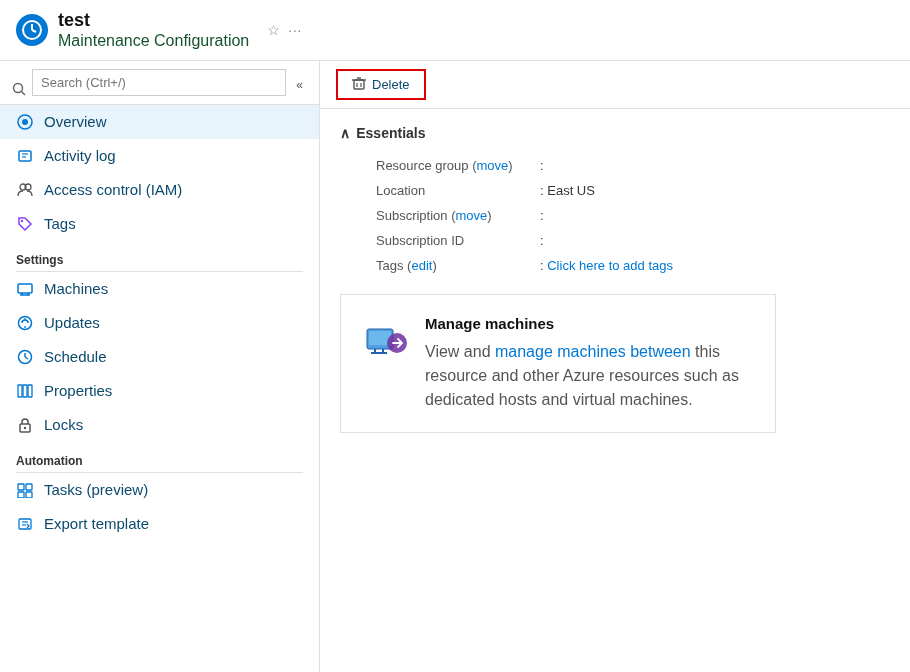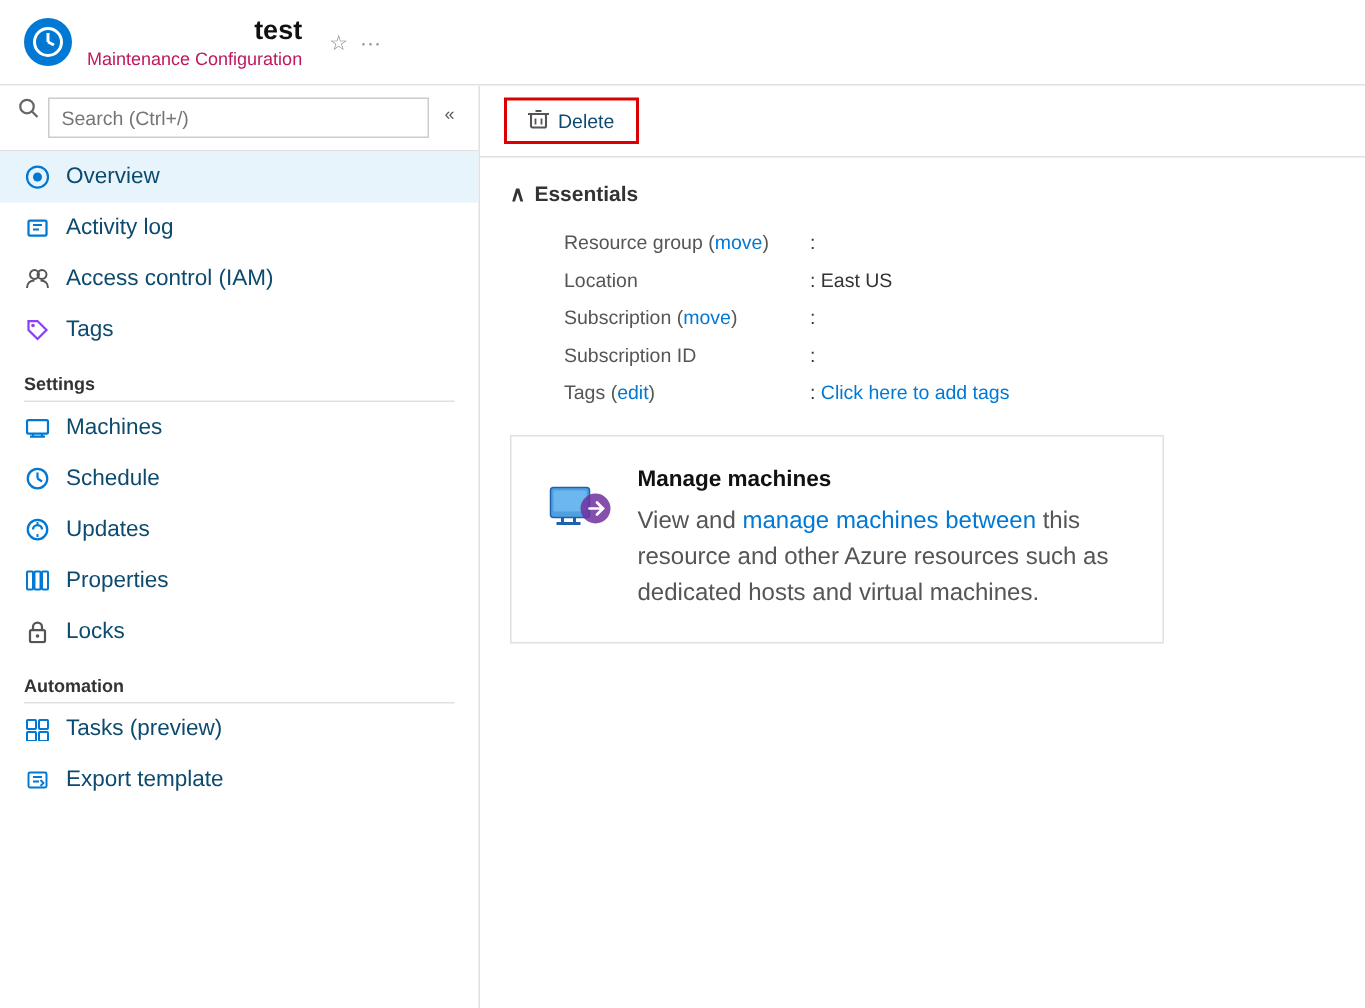"test" .header-text { align-items: flex-end -> none }
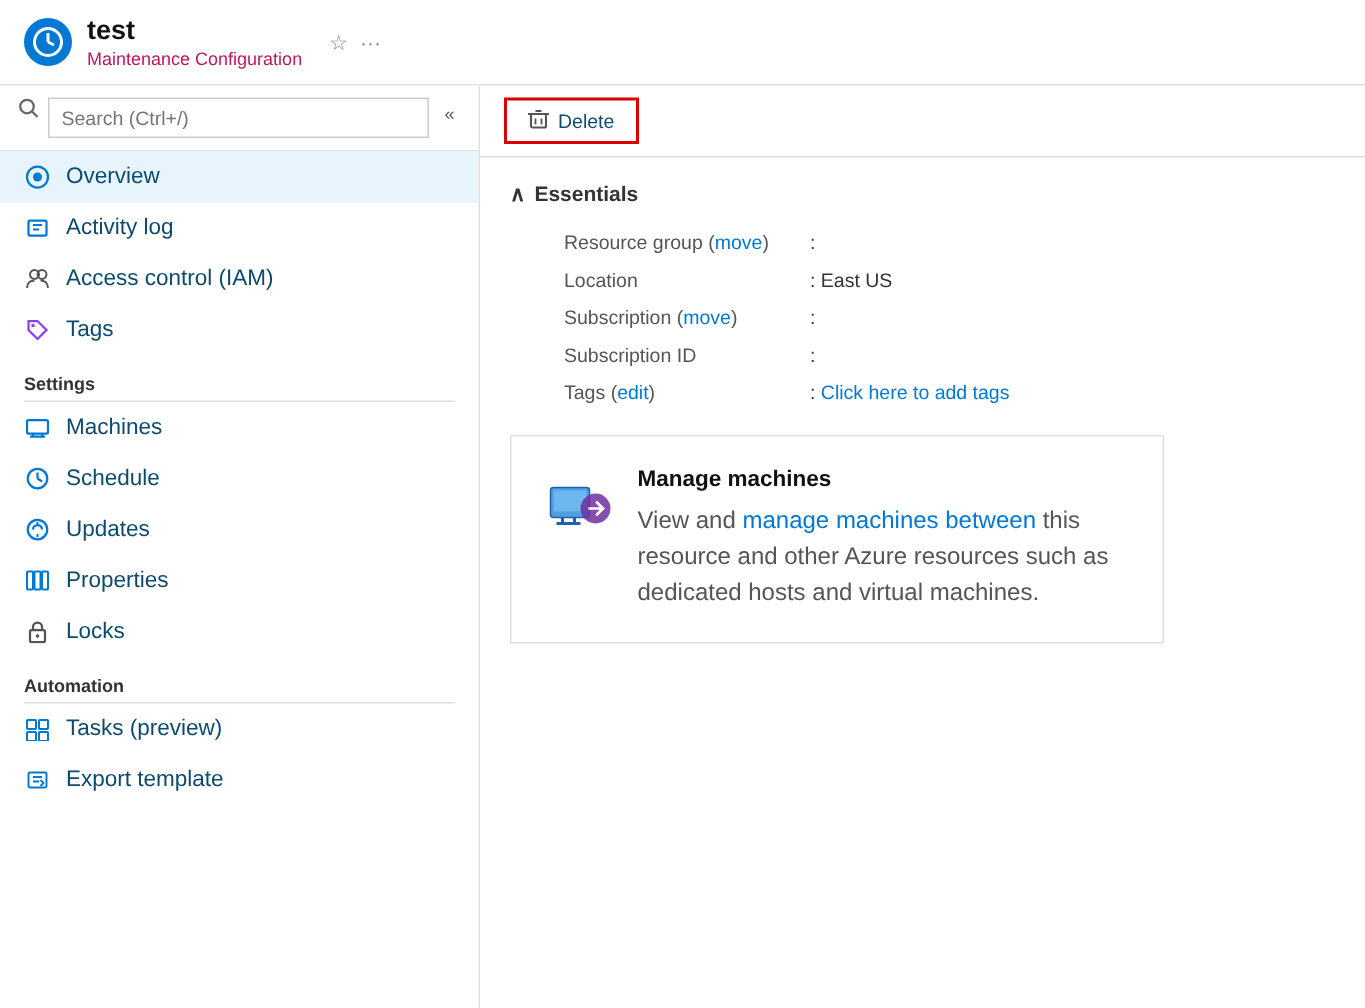"Maintenance Configuration" .header-subtitle { color: #be185d -> #14532d; font-size: 12px -> 16px }
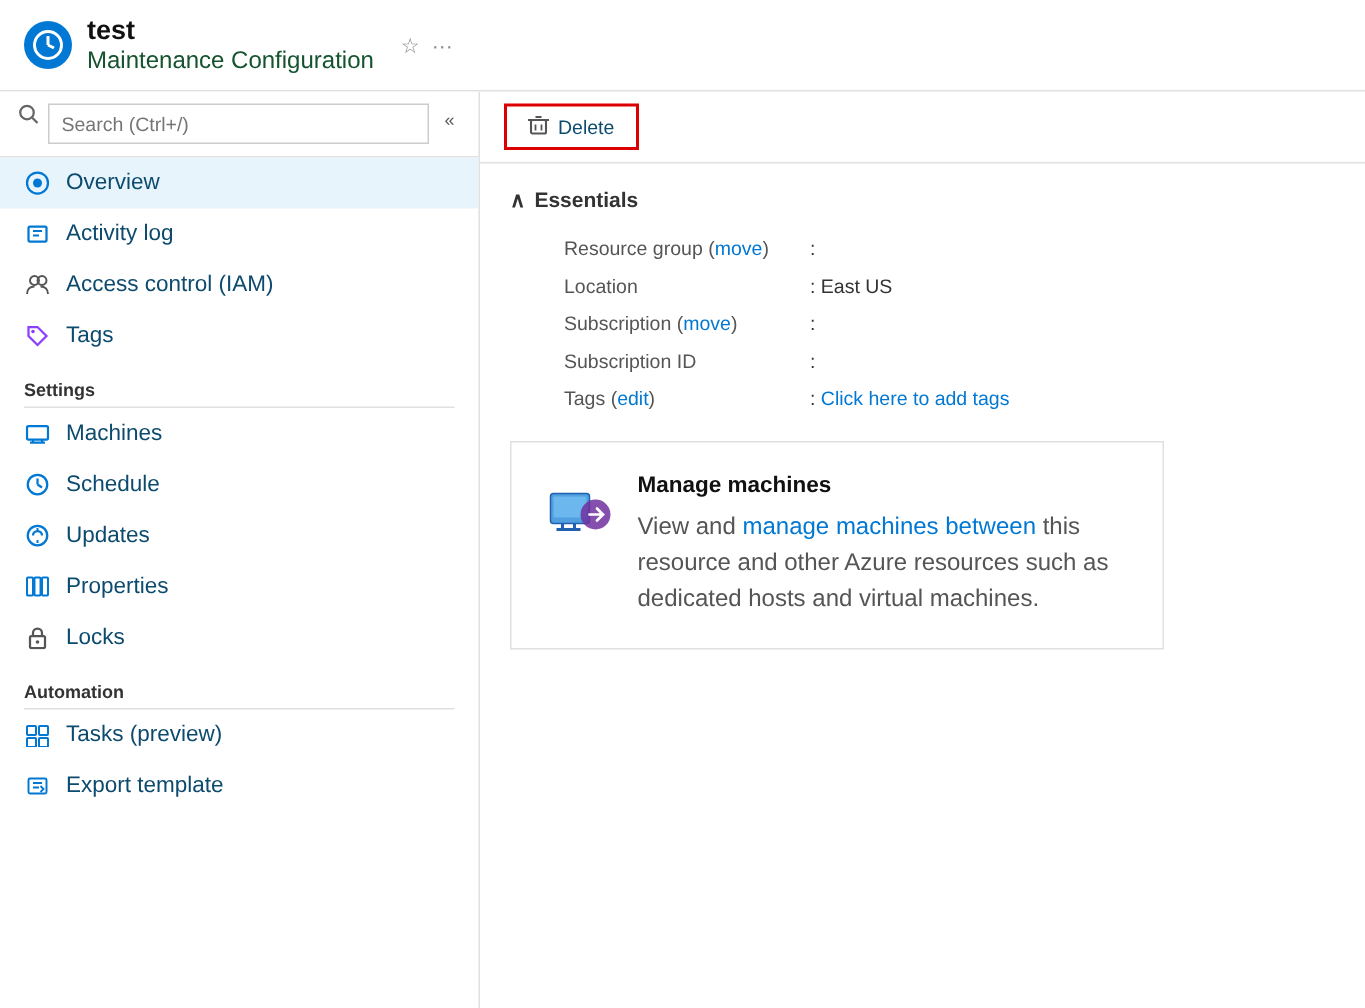"Search (Ctrl+/)" .search-bar { align-items: flex-start -> flex-end }
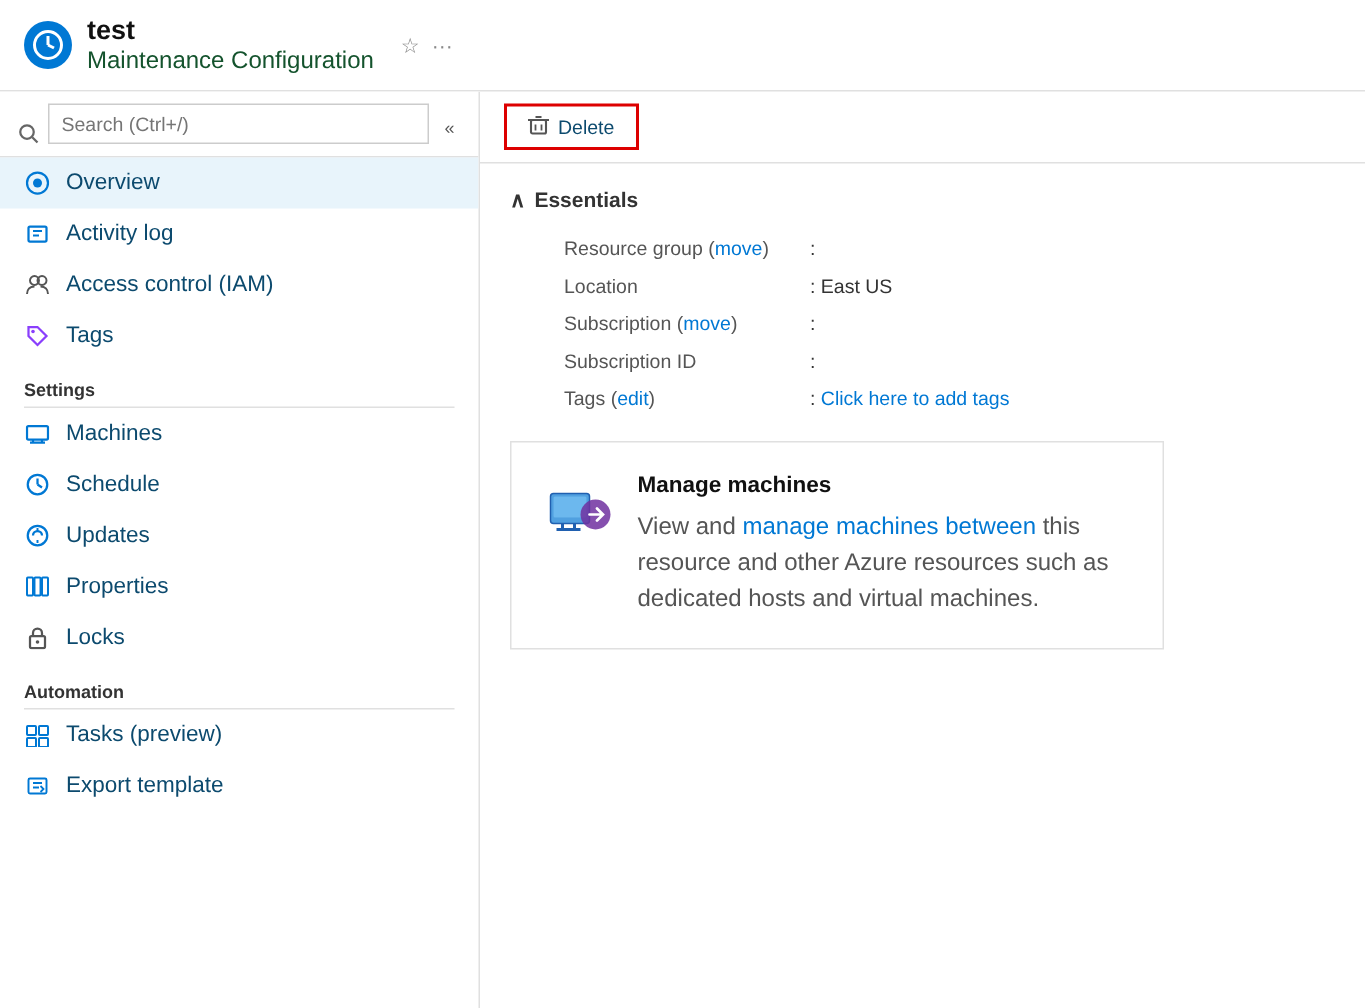"Schedule" div.nav-item { order: before "Updates" -> after "Updates" }
